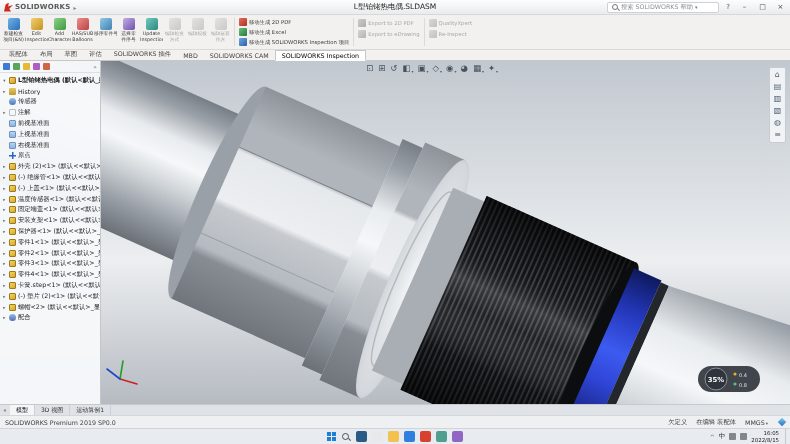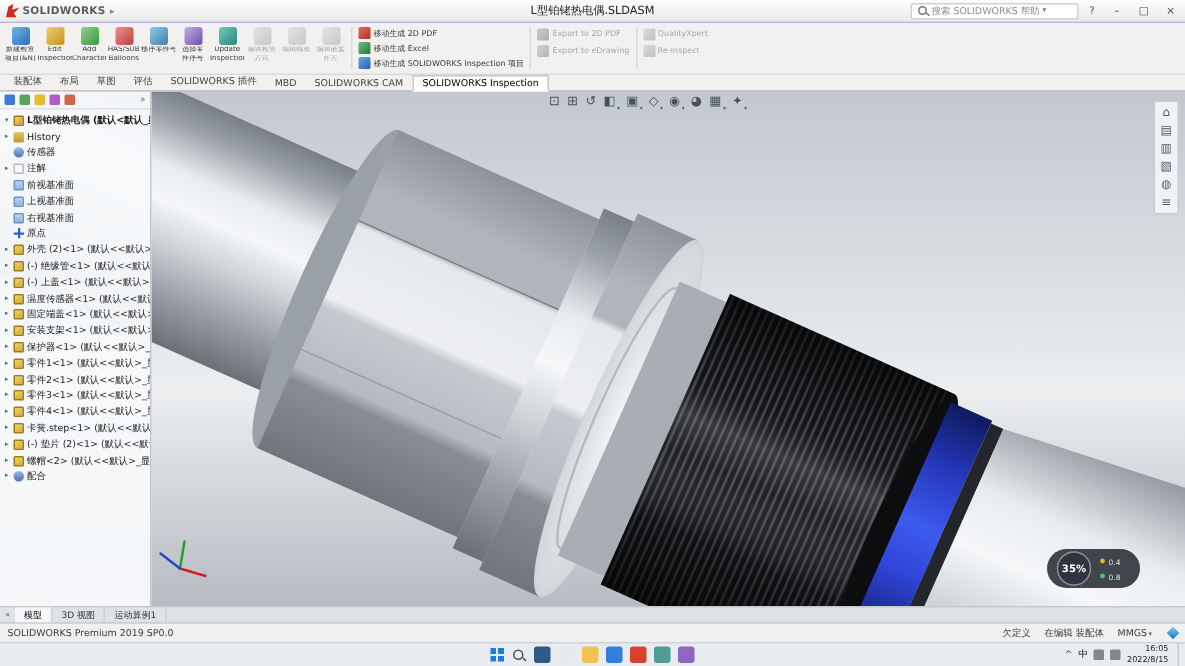"SOLIDWORKS" .app { background: #6d28d9 -> #701a75 }
